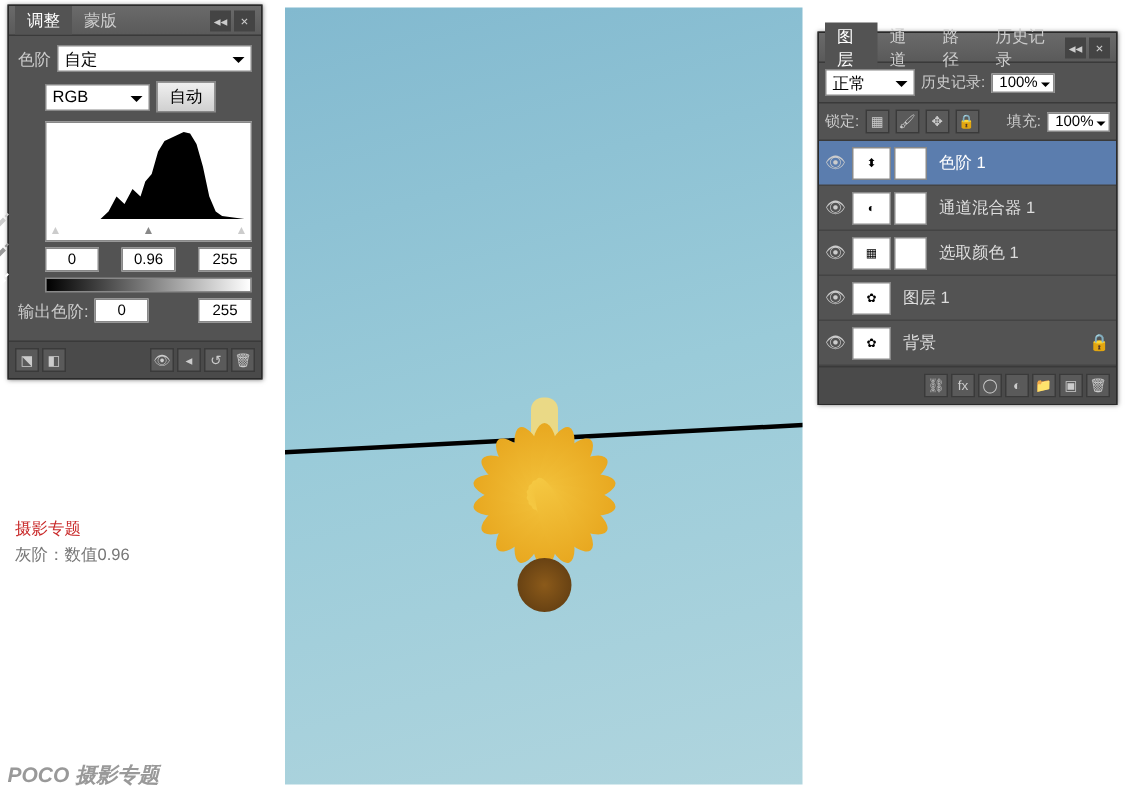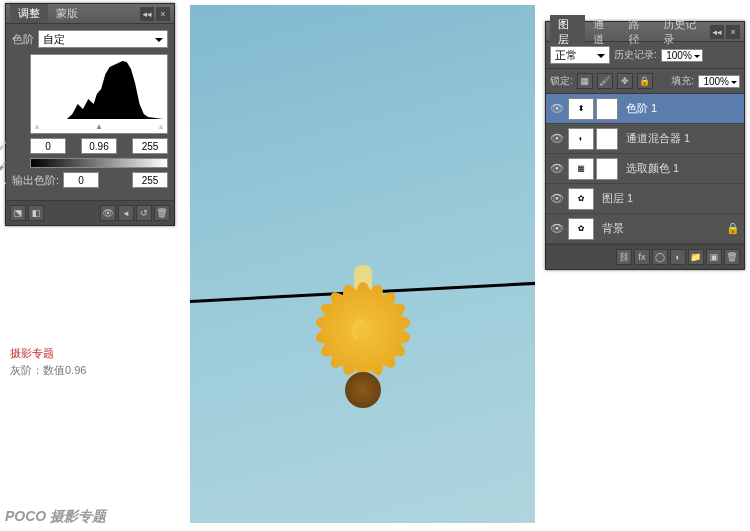"RGB" div.row { html: none -> <div> <div>RGB</div> <button>自动</button> </div> }
